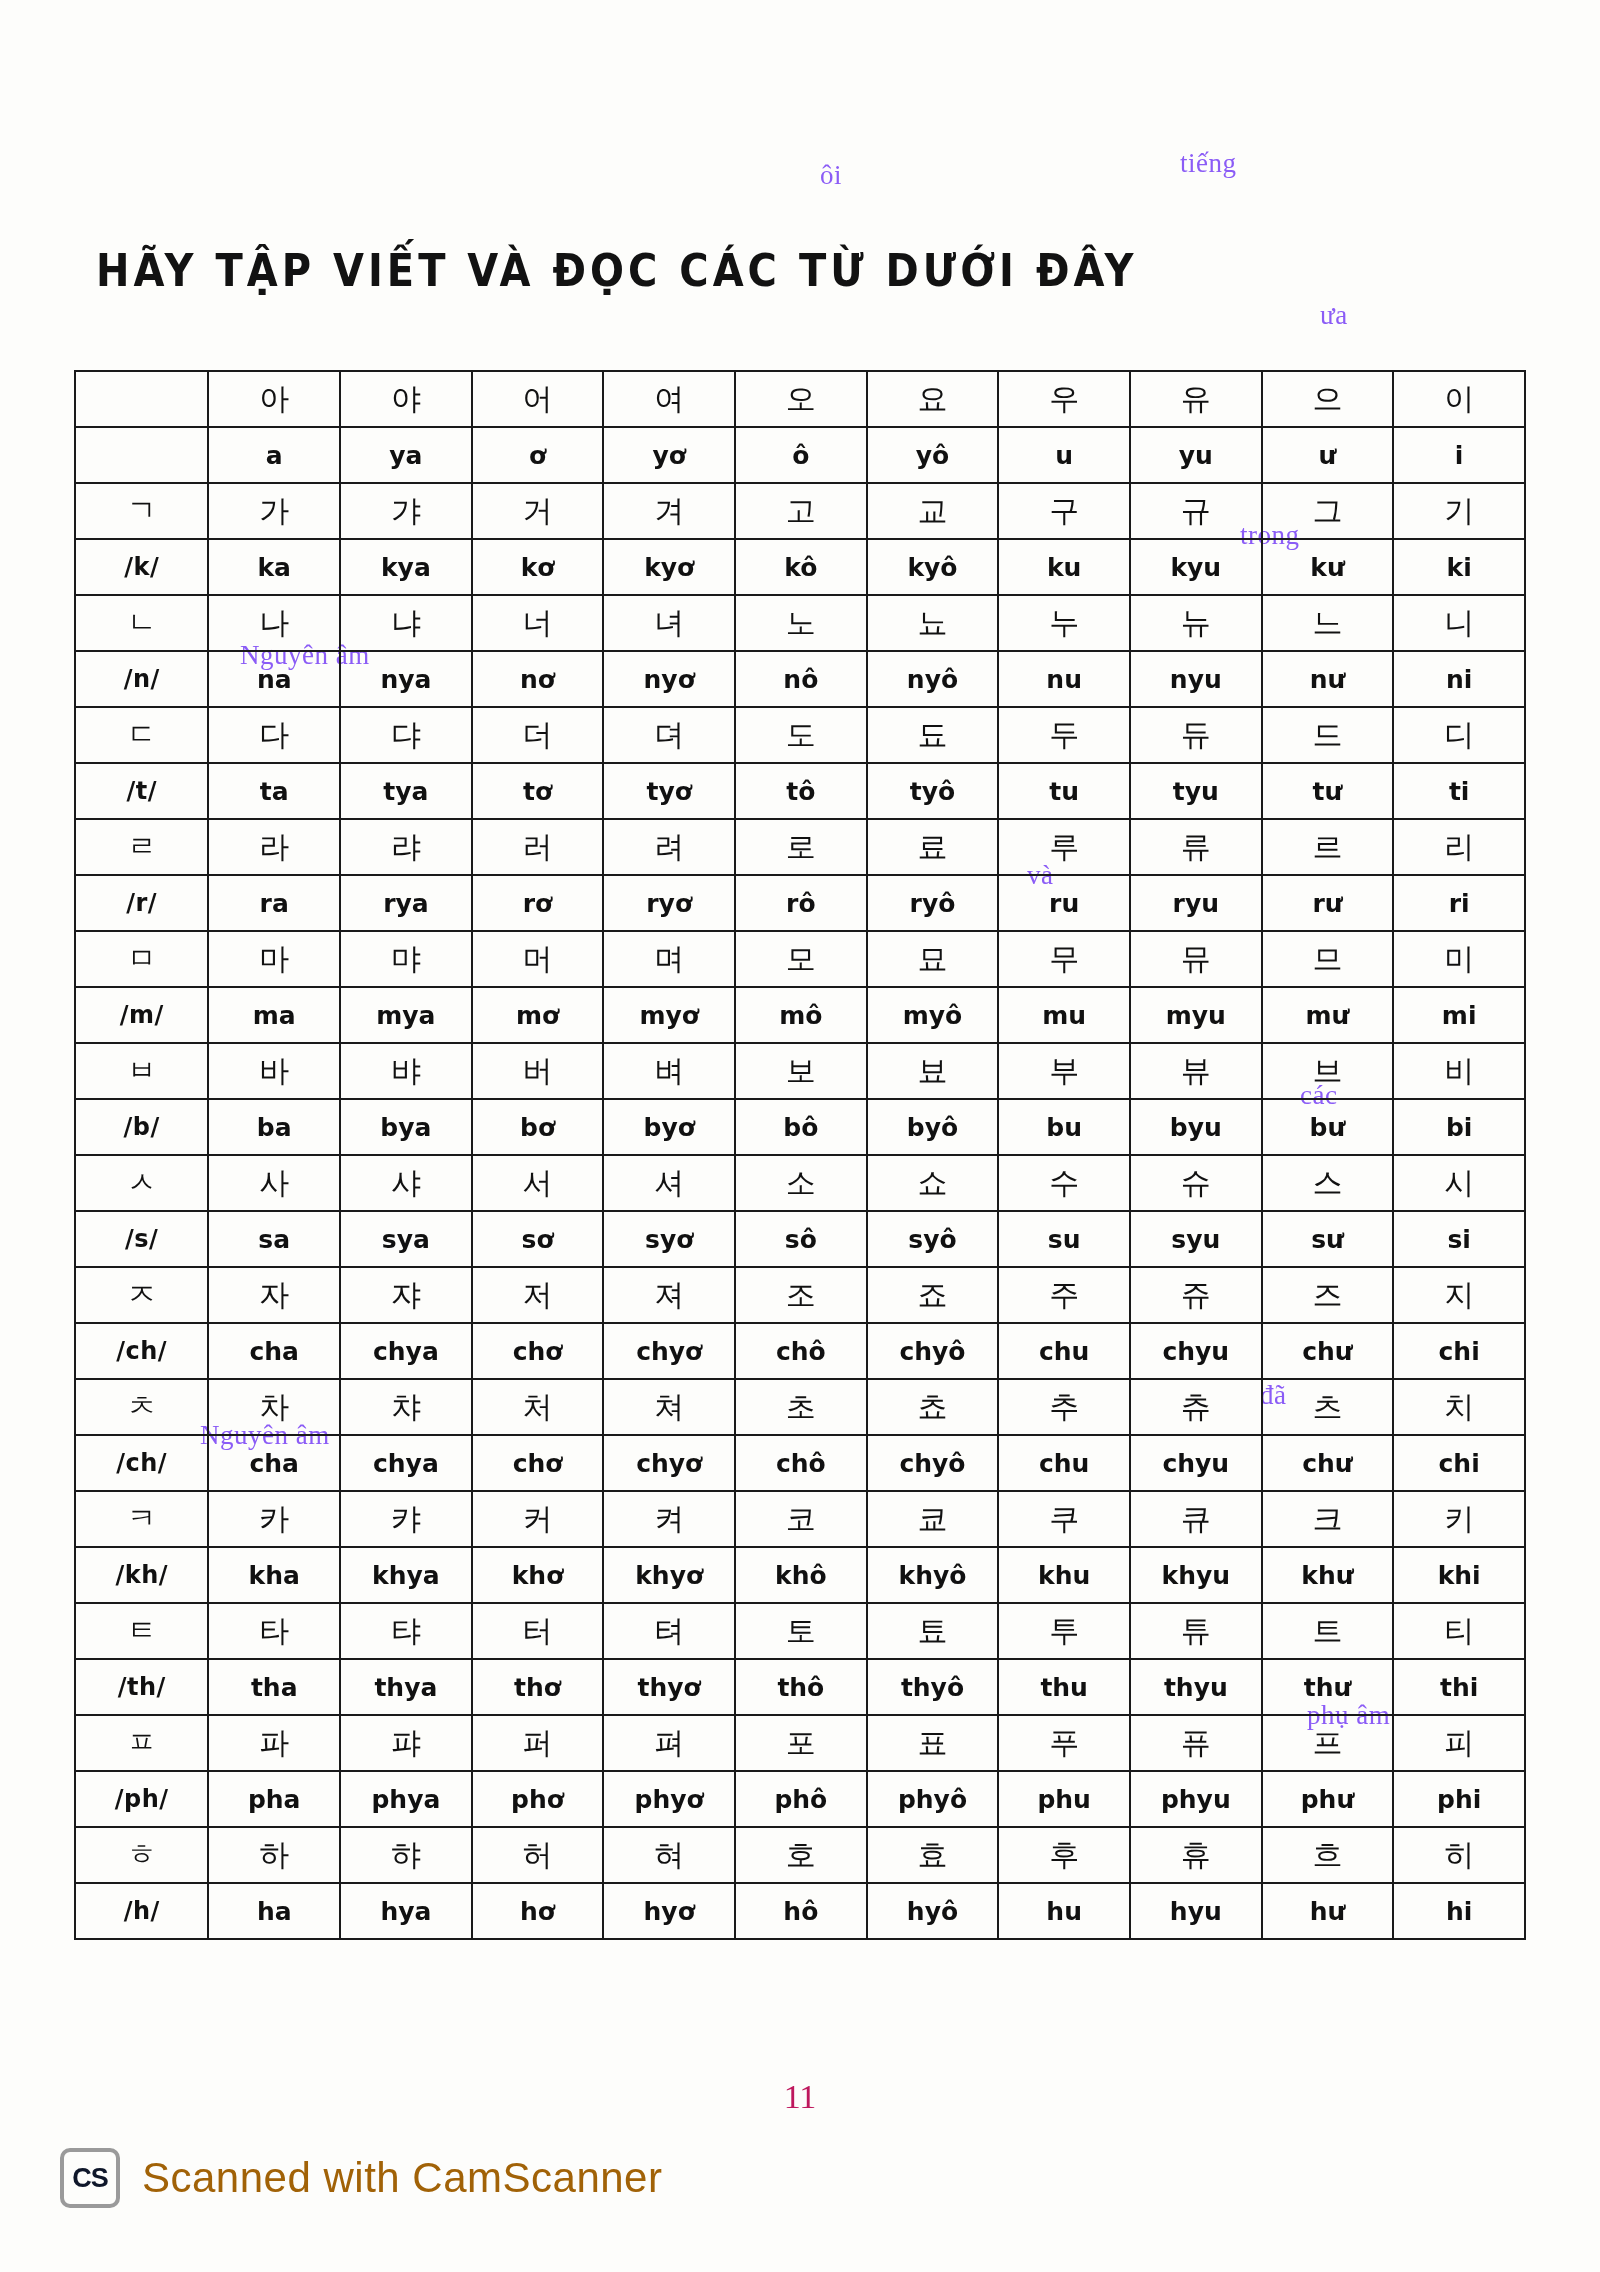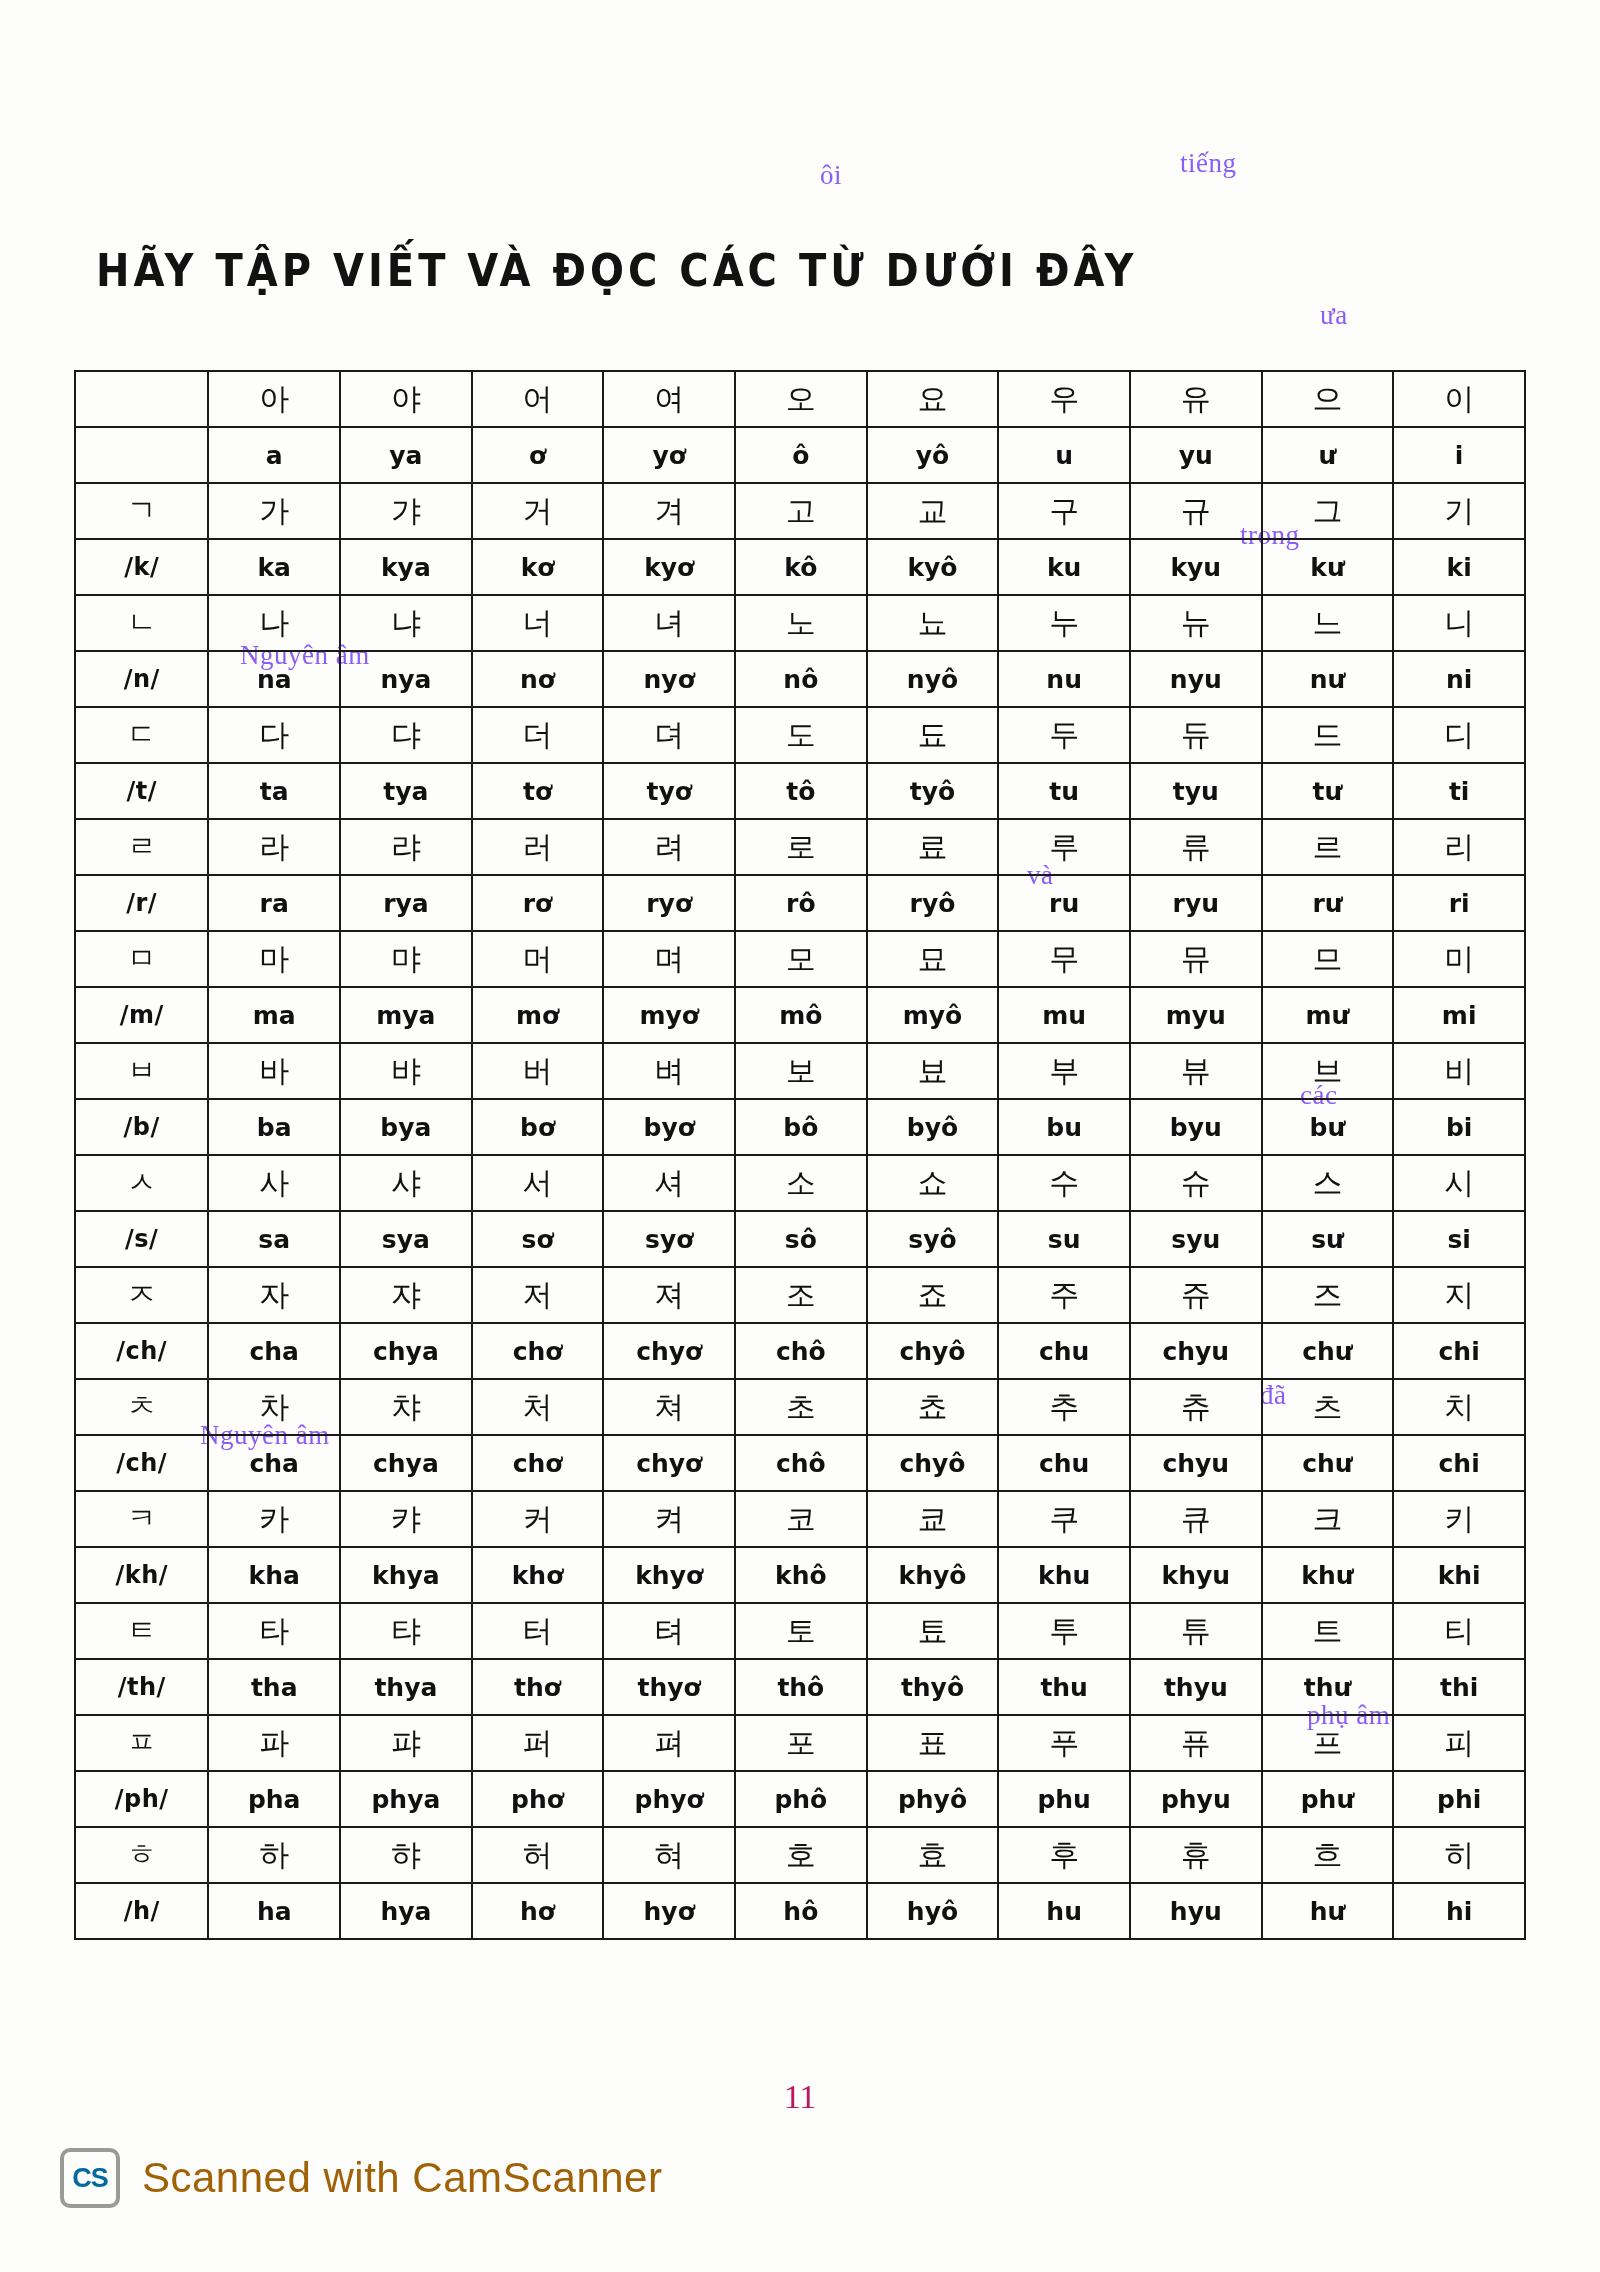"CS" .cam-logo { color: #0369a1 -> #0f172a }
